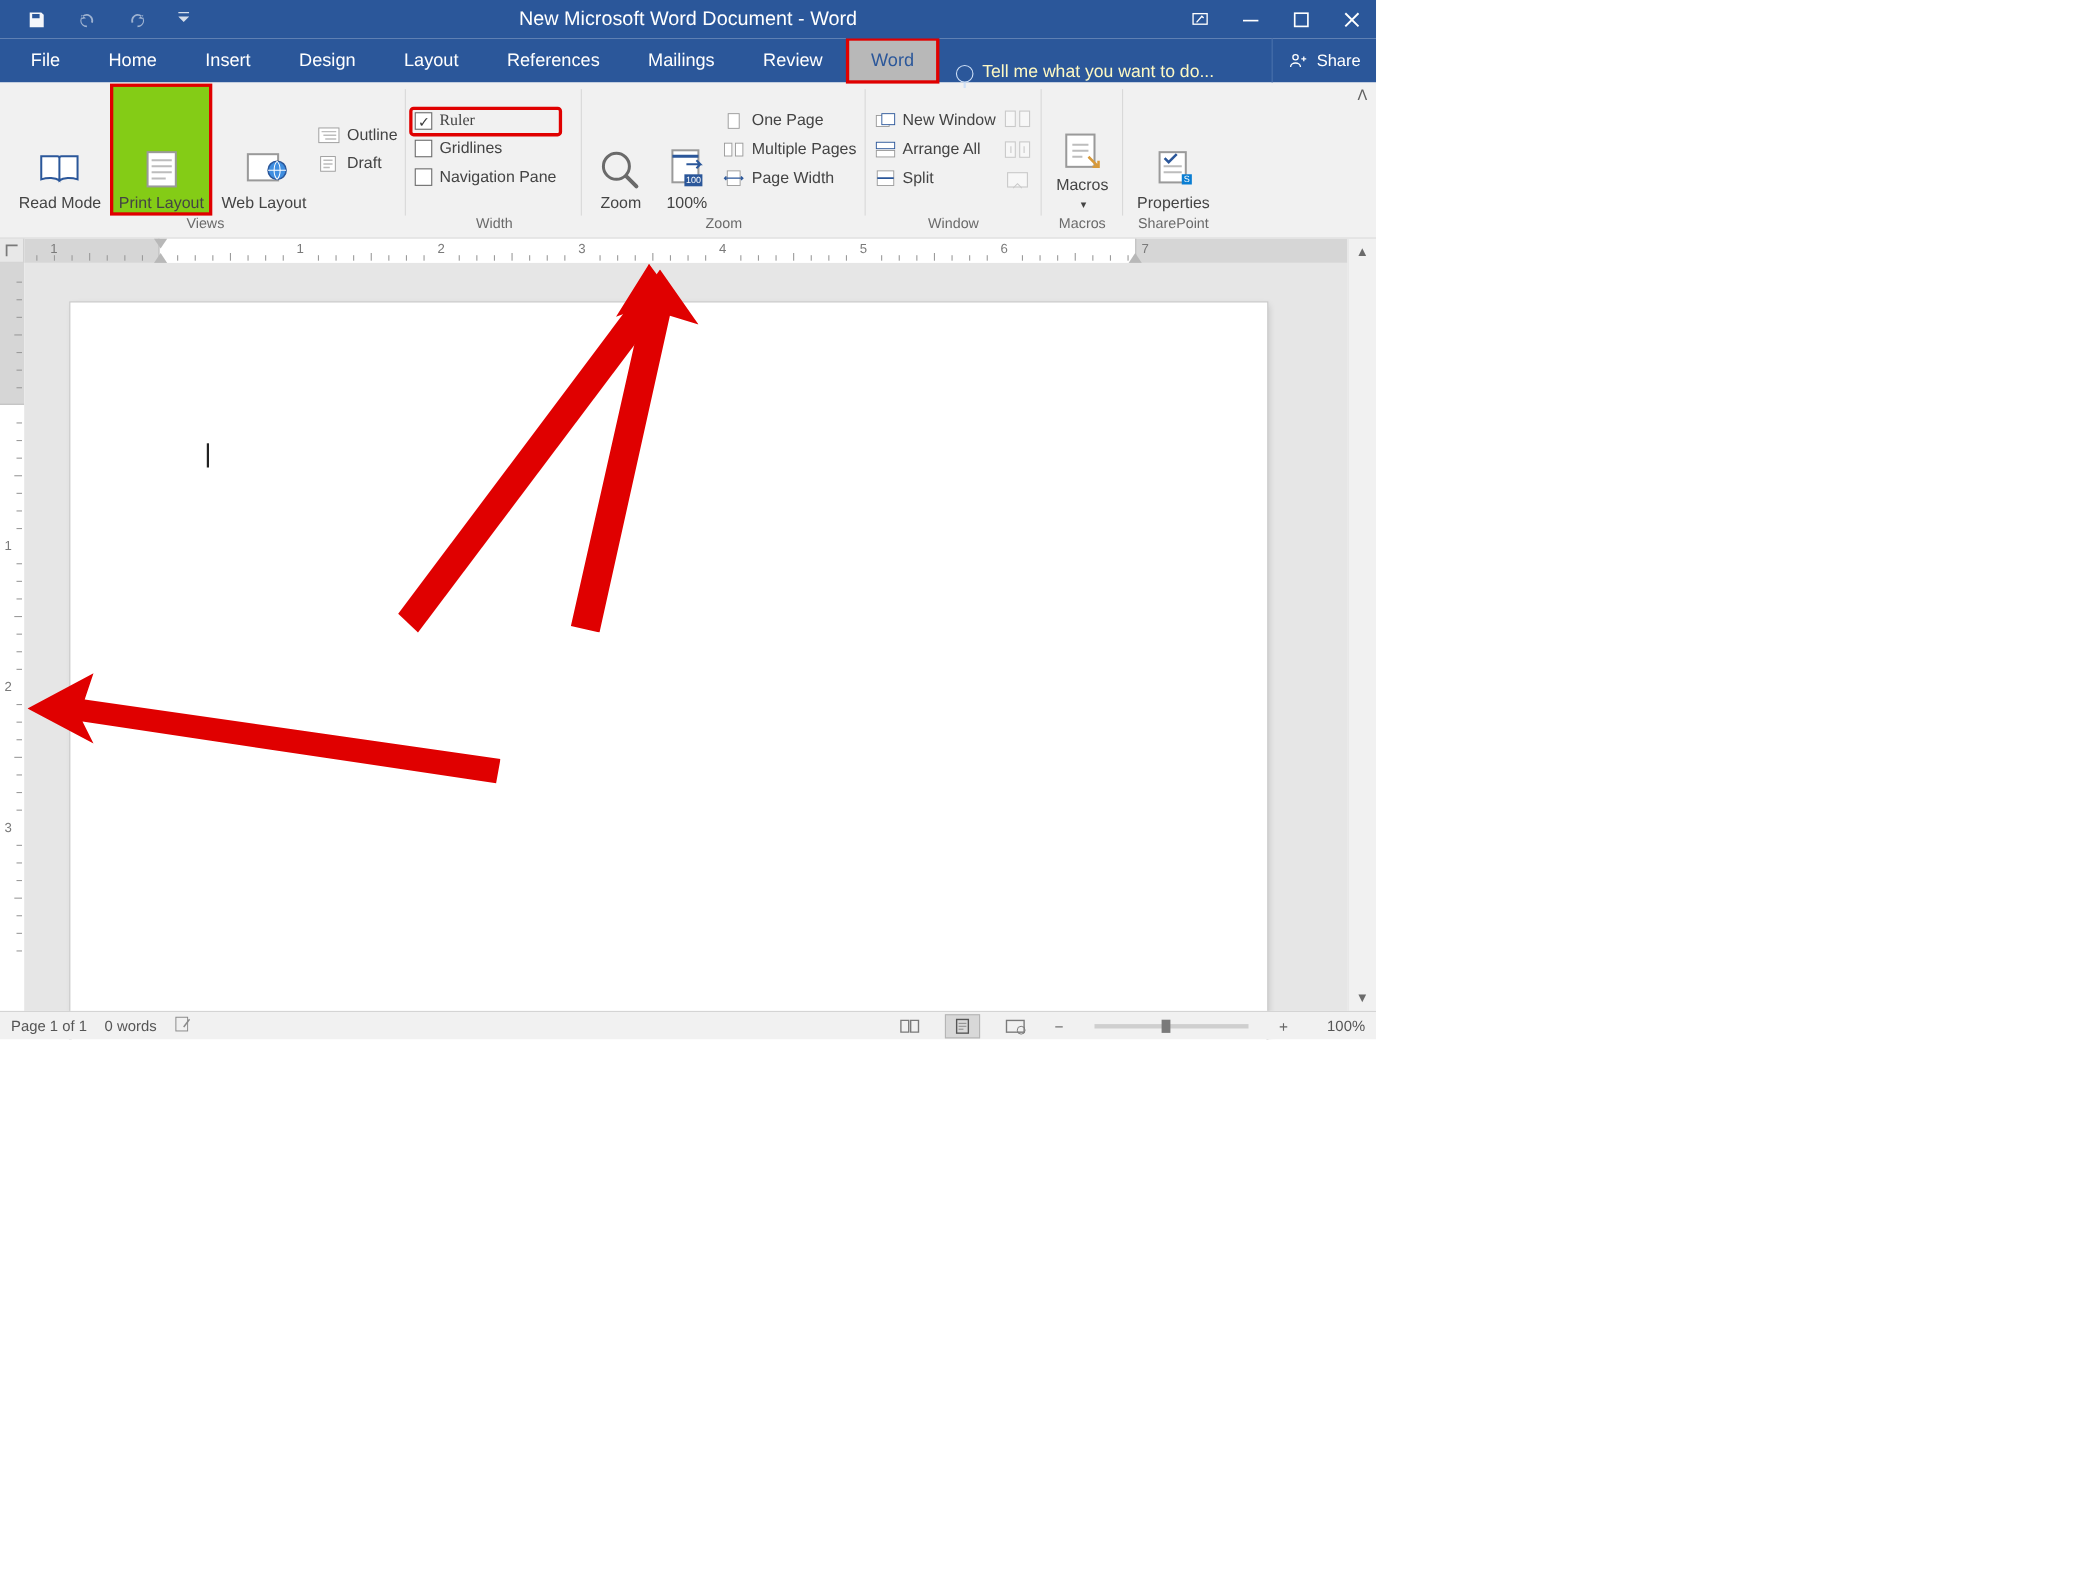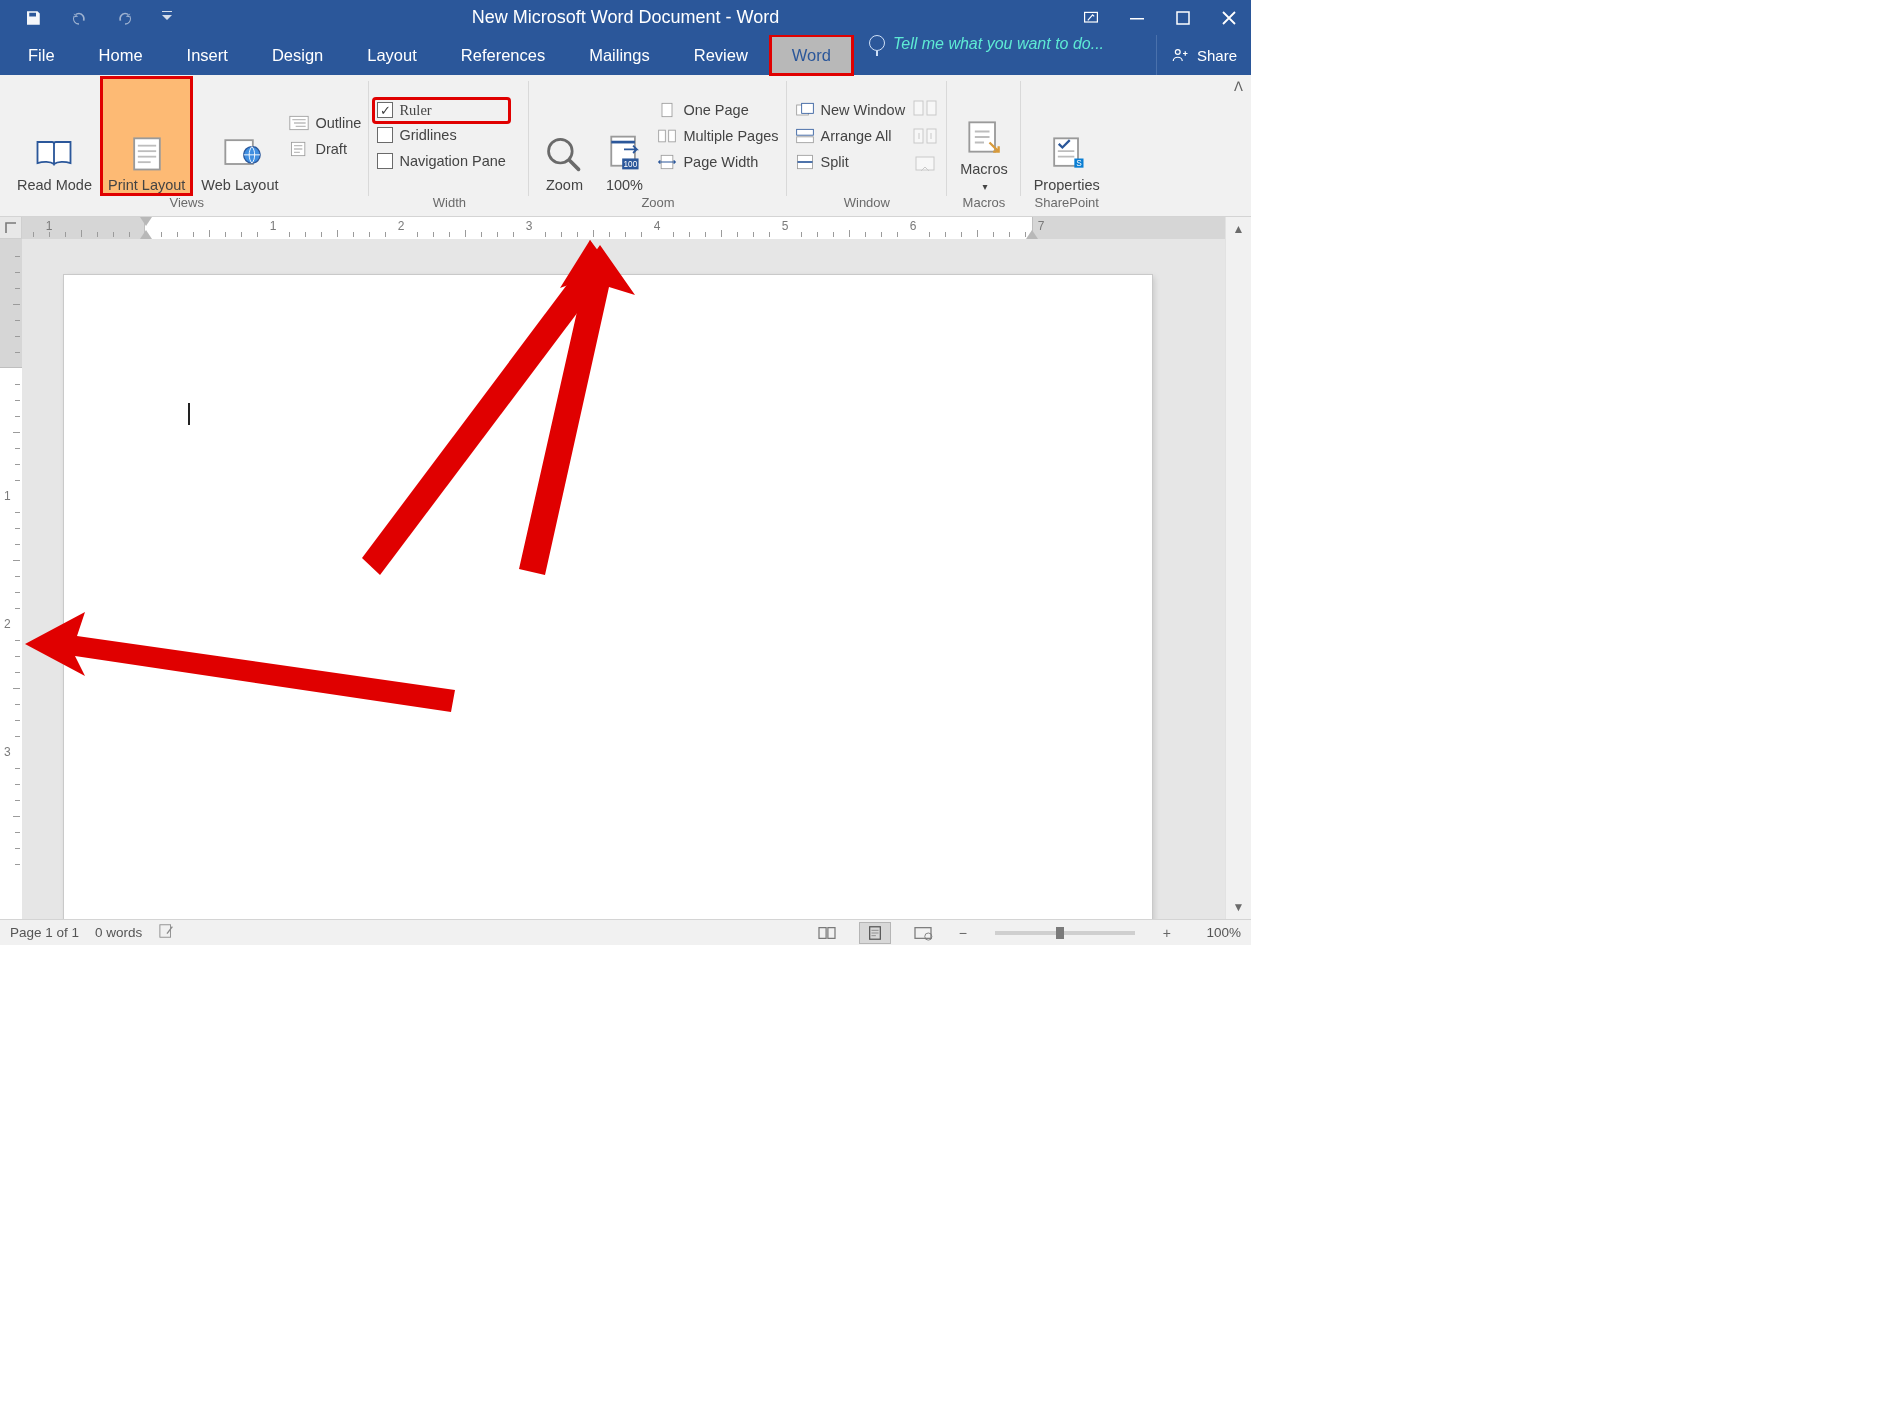"Tell me what you want" .tellme { align-items: flex-start -> flex-end; color: #5eead4 -> #fef9c3; font-style: italic -> none }
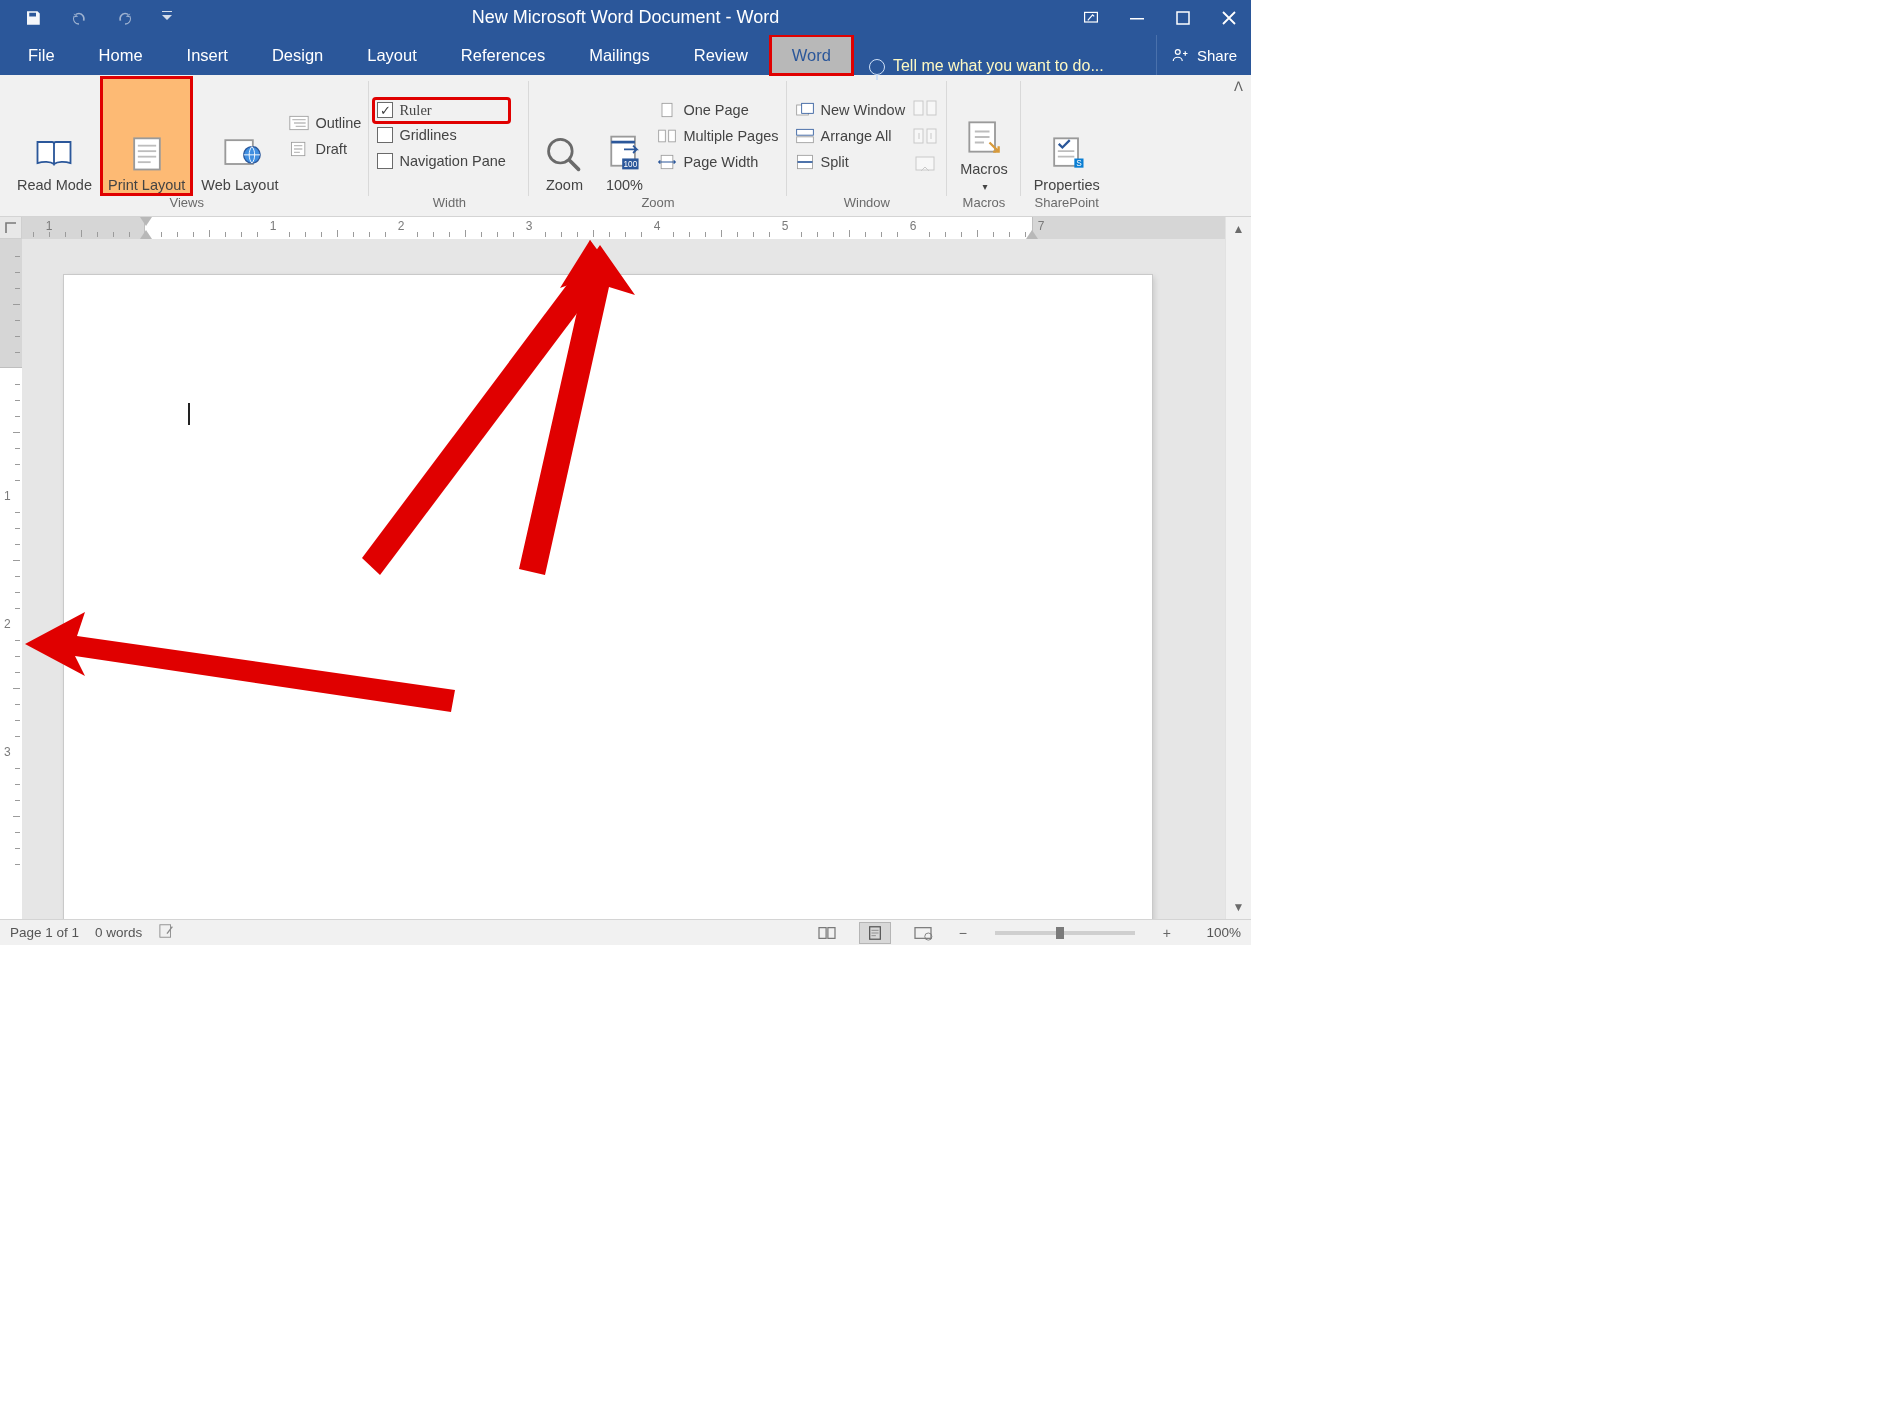"Print Layout" .bigbtn.sel { background: #fdba74 -> #84cc16 }
